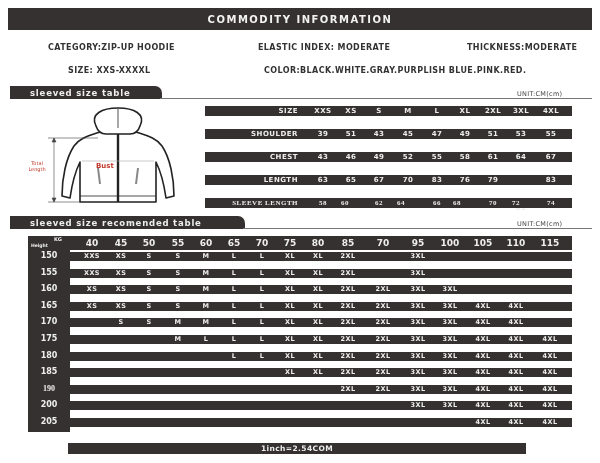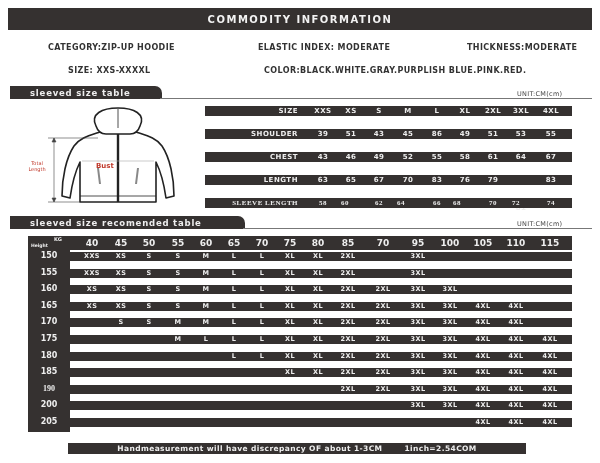"86" span.cell { text: 86 -> 47 }
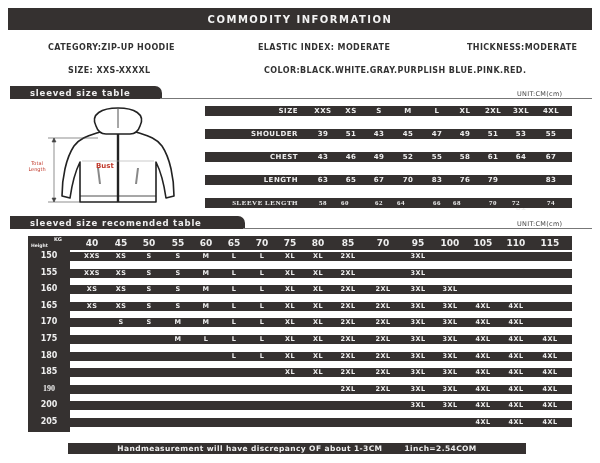"Handmeasurement will have discrepancy OF" span { html: <span>Handmeasurement will have discrepancy OF about 1-3CM</span> -> none }
